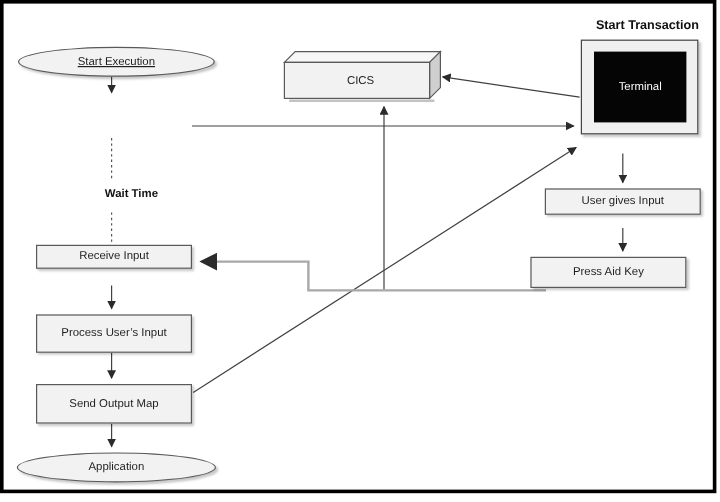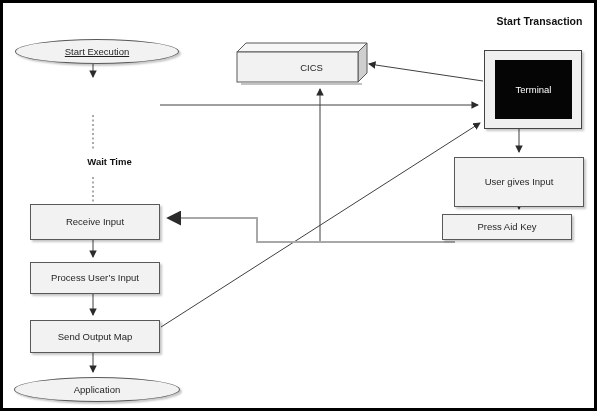"CICS" .cics-label { left: 251px -> 240px }
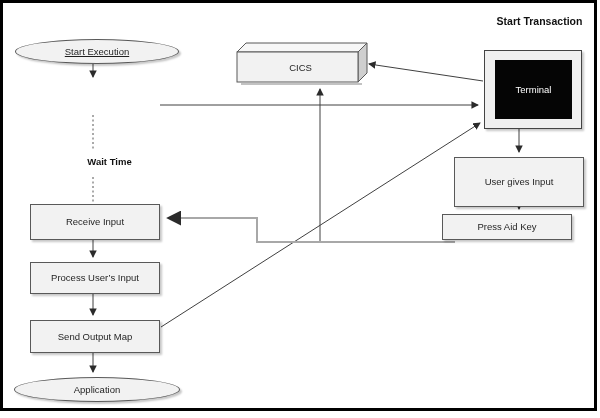"Terminal" .terminal-frame { top: 50px -> 33px }
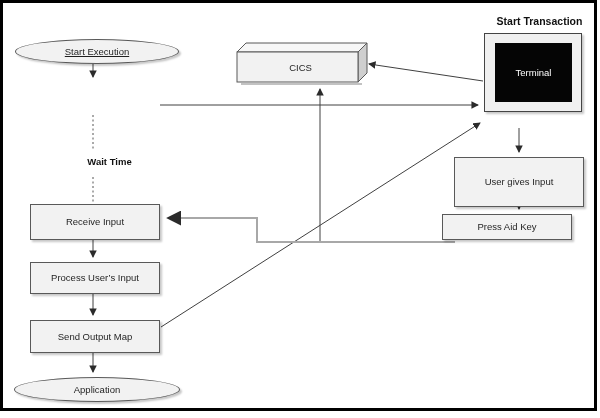"User gives Input" div.node { height: 50px -> 22px }
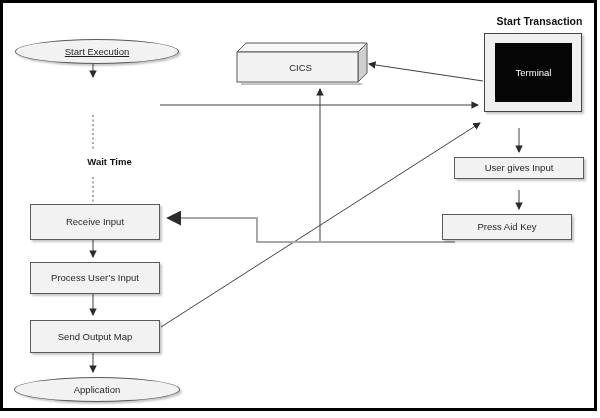"Receive Input" div.node { height: 36px -> 20px }
